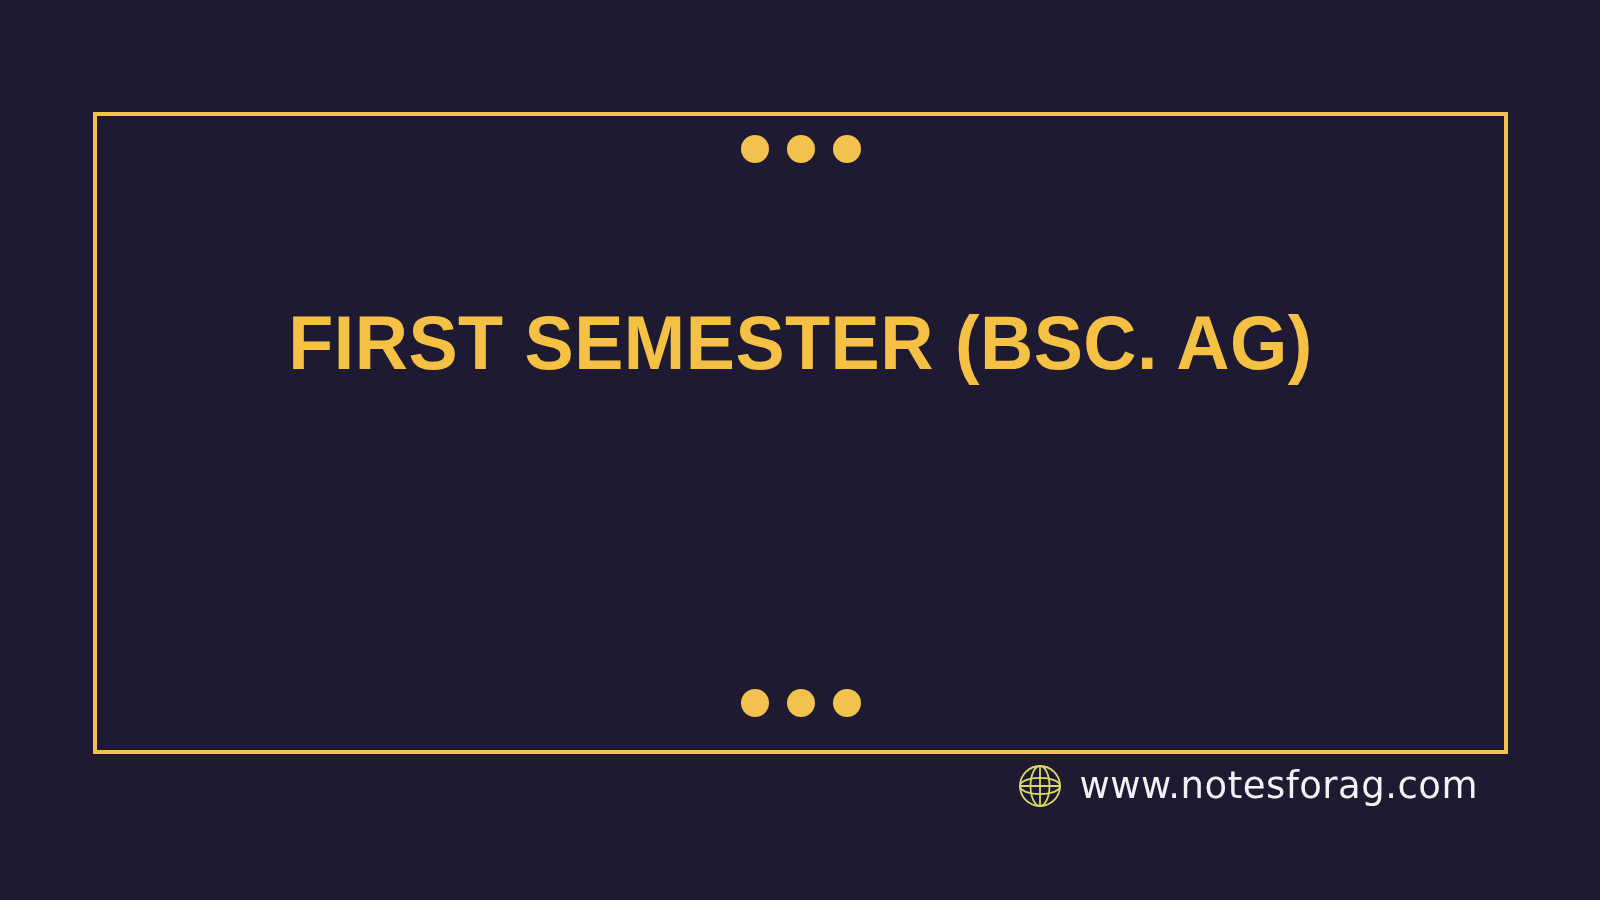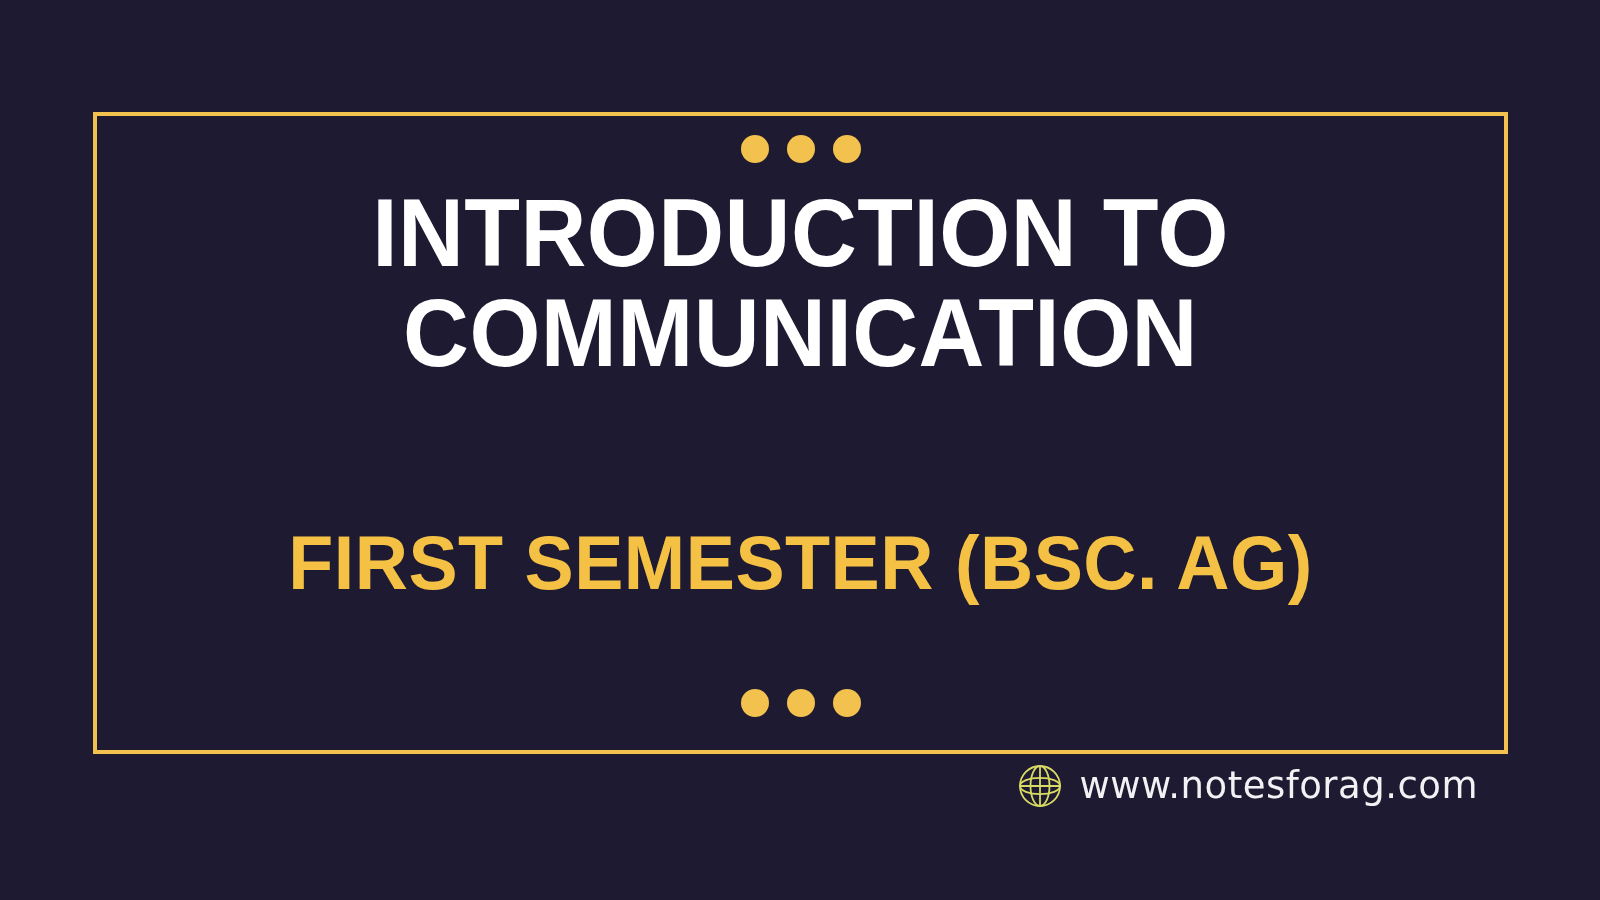"INTRODUCTION TO" div.title-block { html: <div> <span>INTRODUCTION TO</span> <span>COMMUNICATION</span> </div> -> none }
